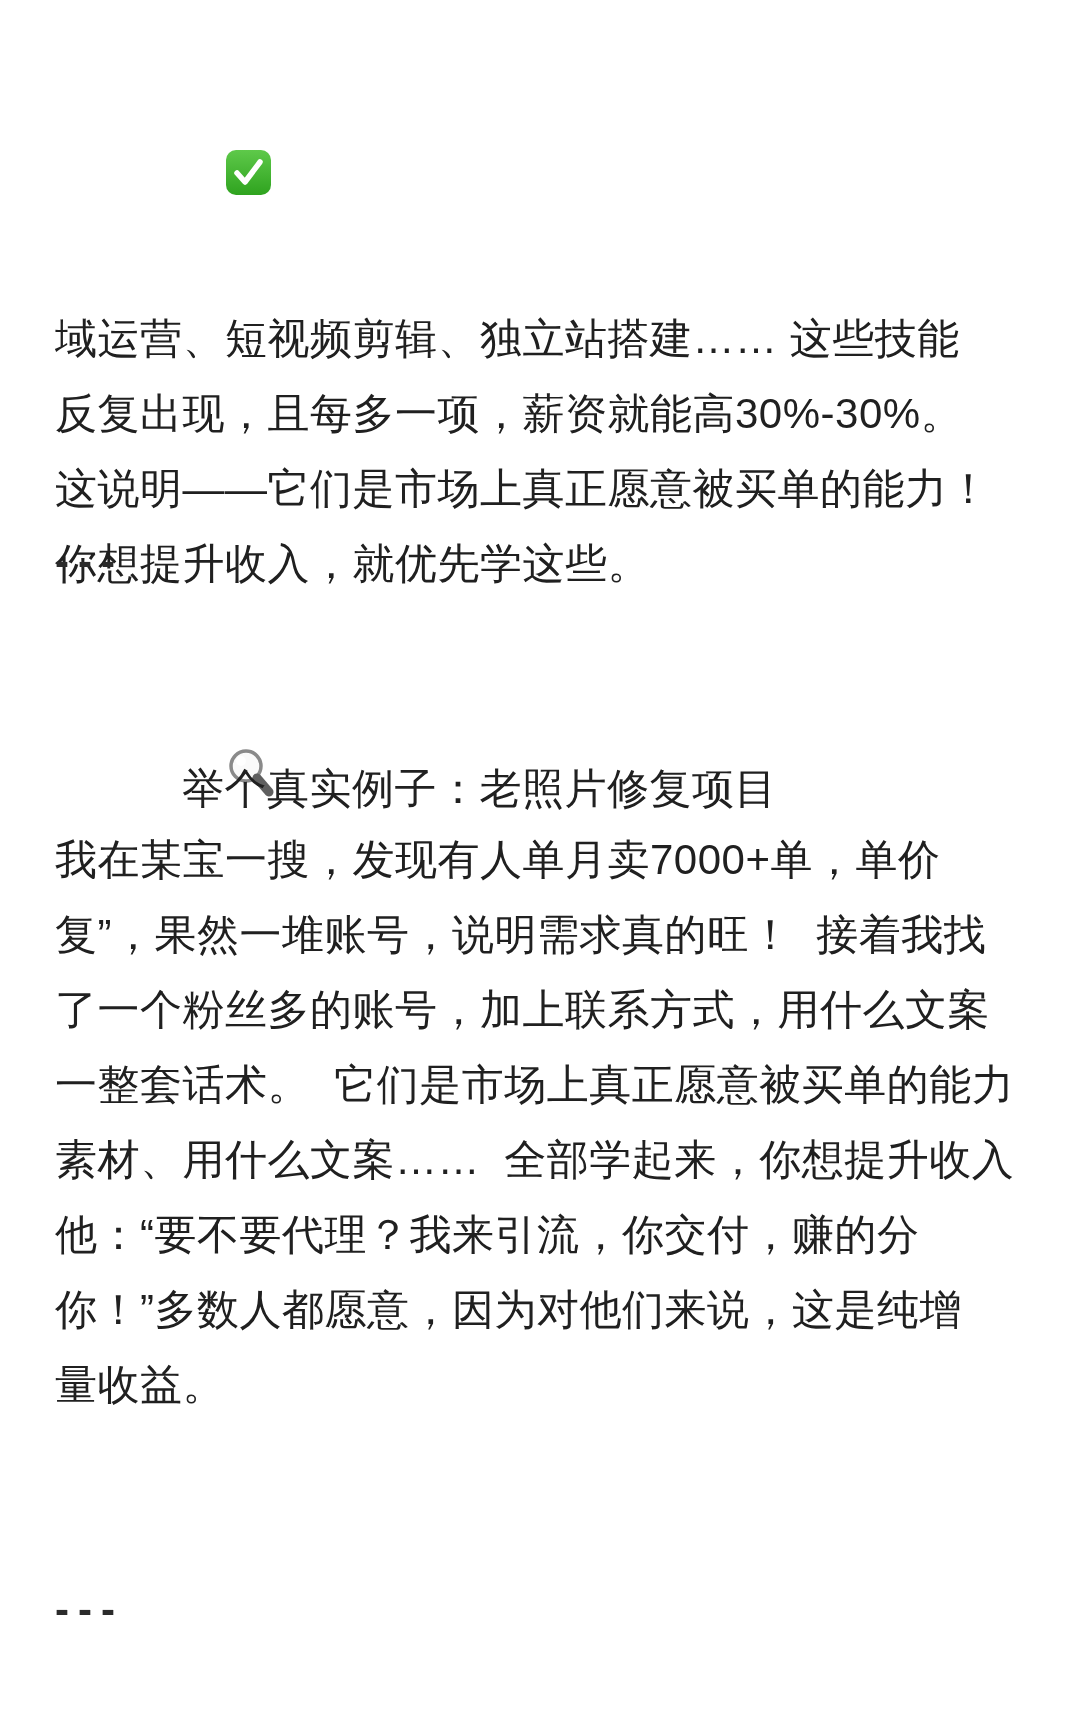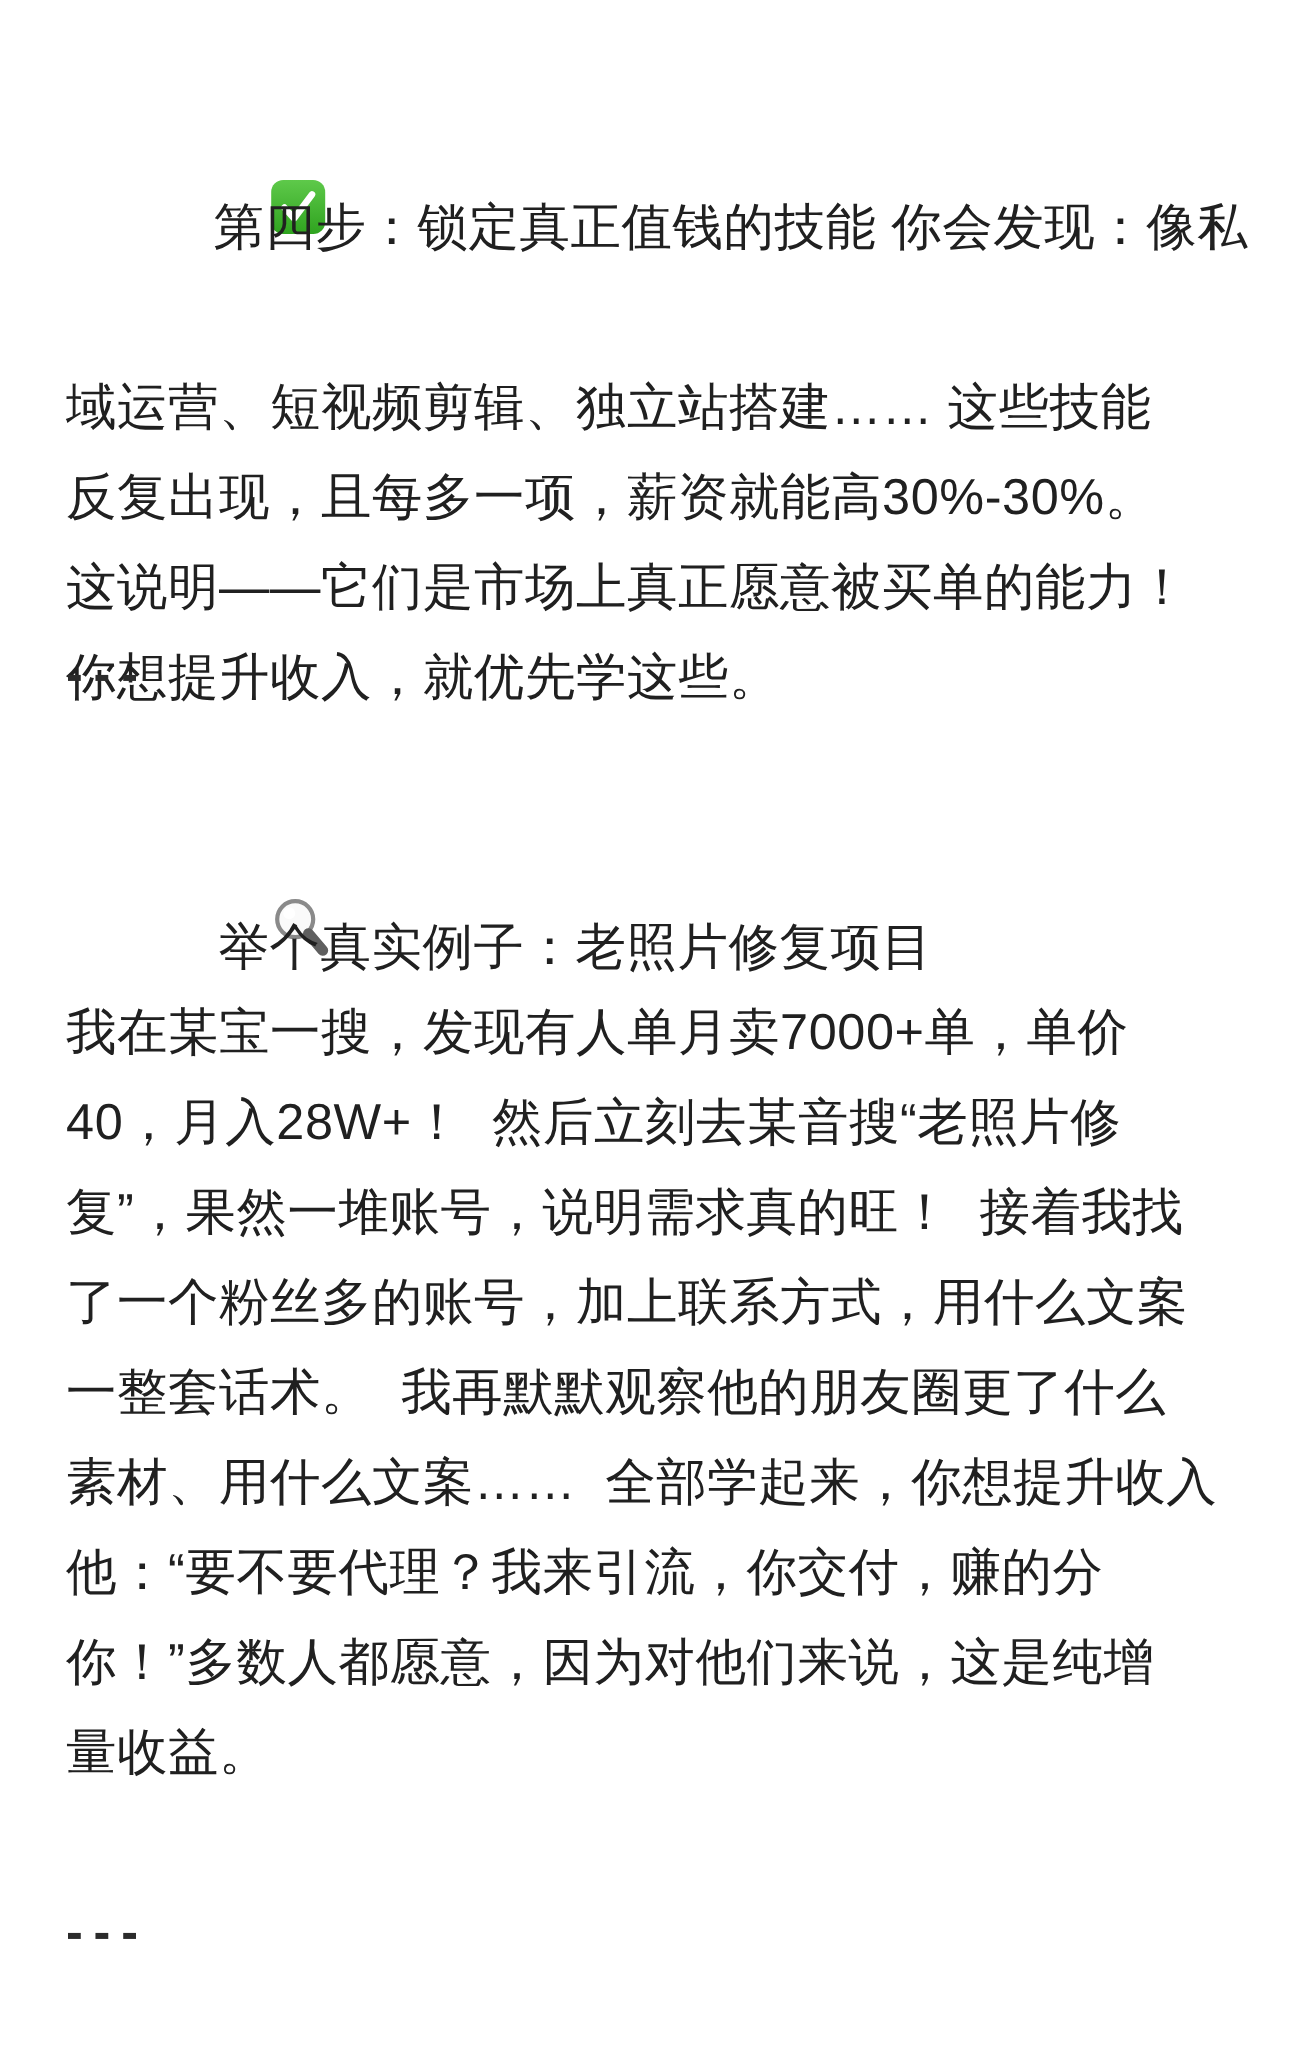"第四步：锁定真正值钱的技能 你会发现：像私" span { html: <span>第四步：锁定真正值钱的技能 你会发现：像私</span> -> none }
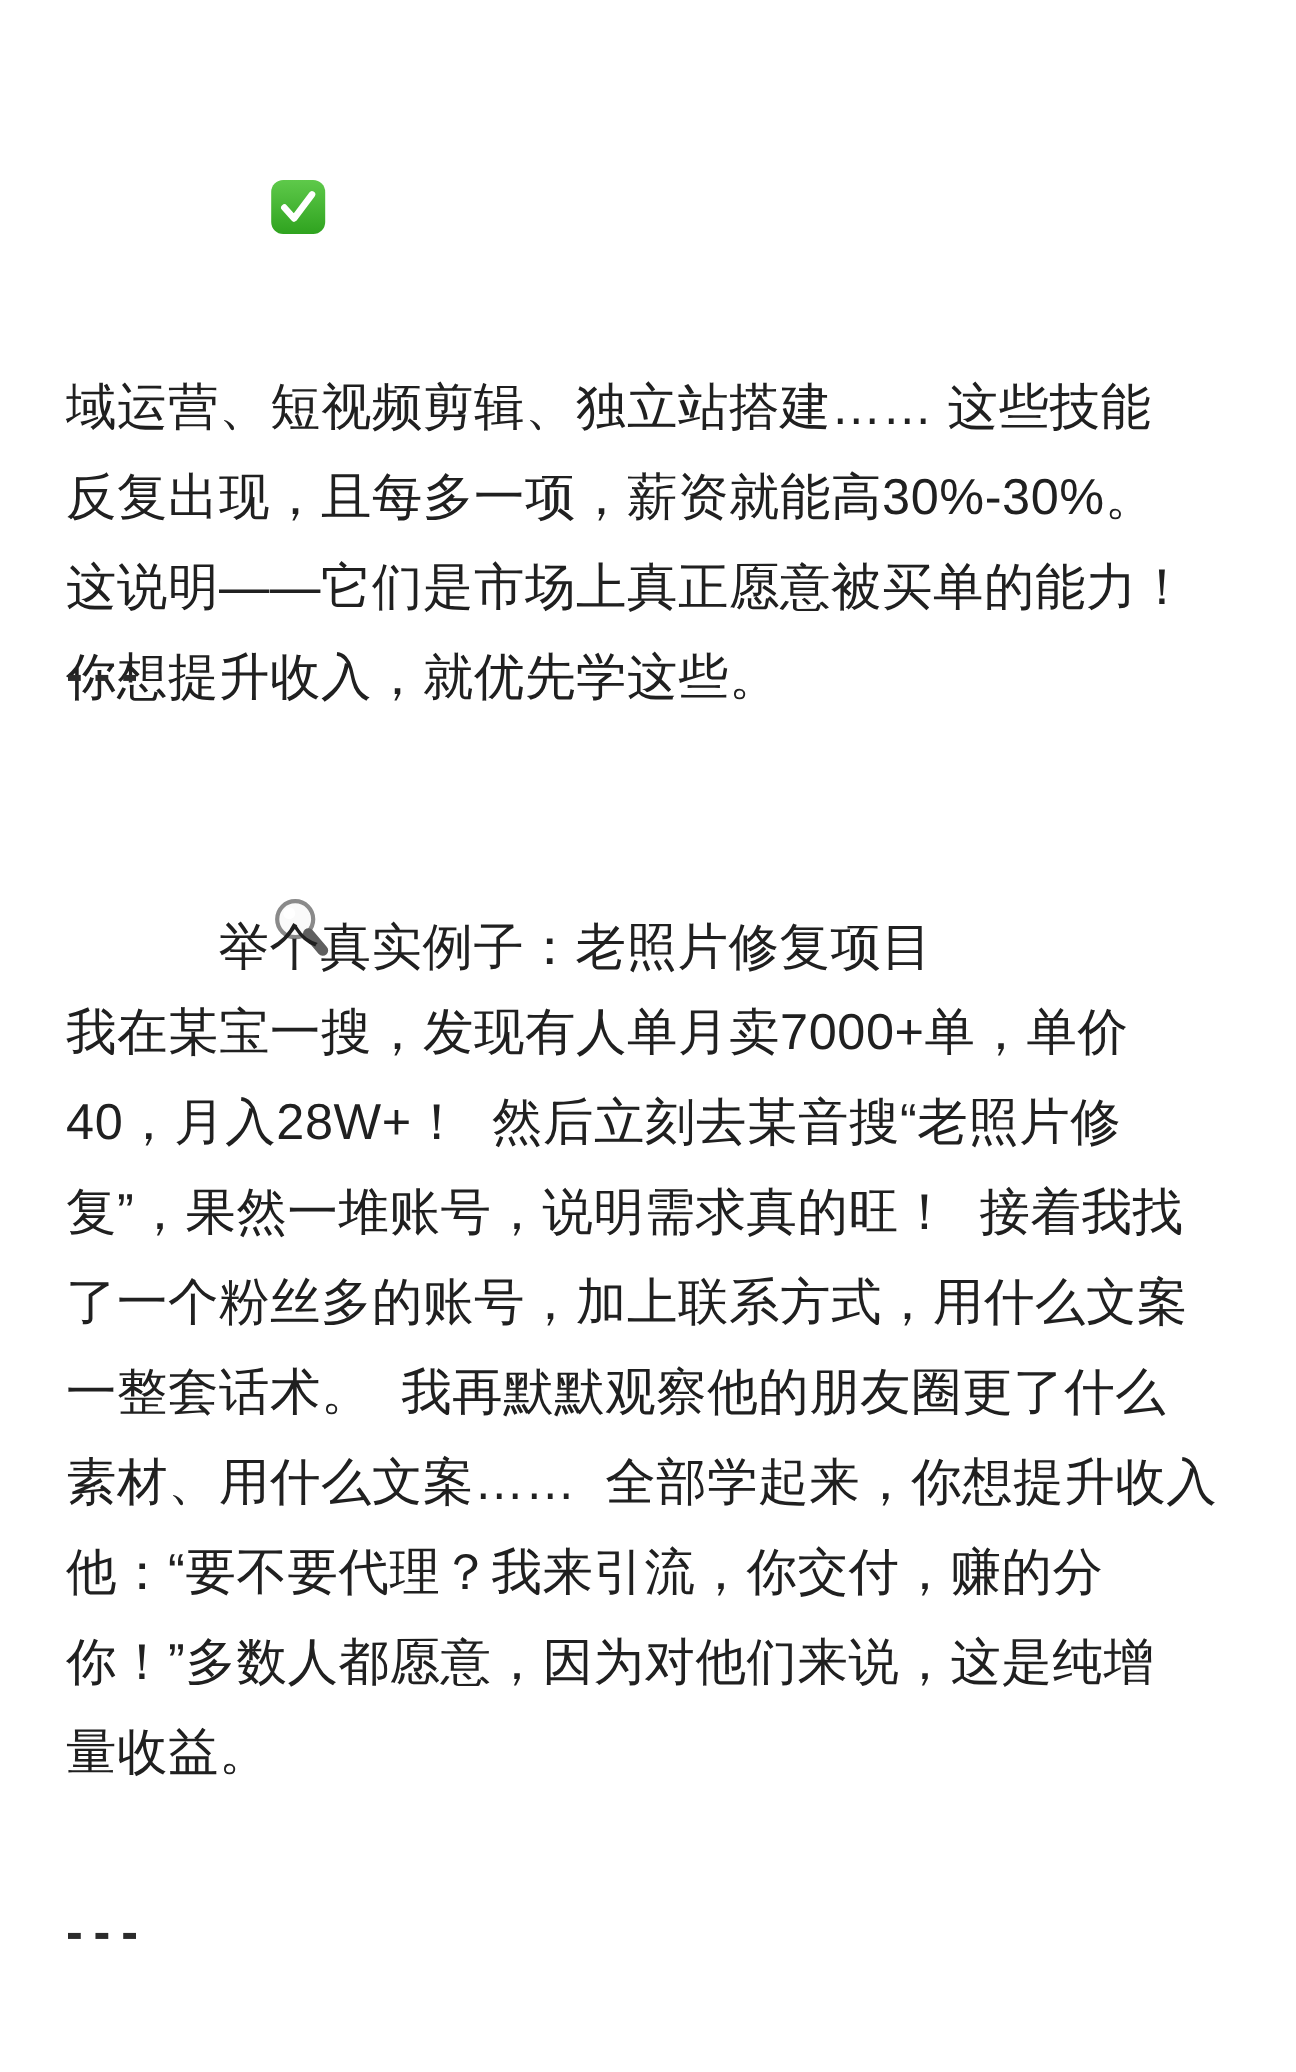"40，月入28W+！ 然后立刻去某音搜“老照片修" div.line { html: <div>40，月入28W+！ 然后立刻去某音搜“老照片修</div> -> none }
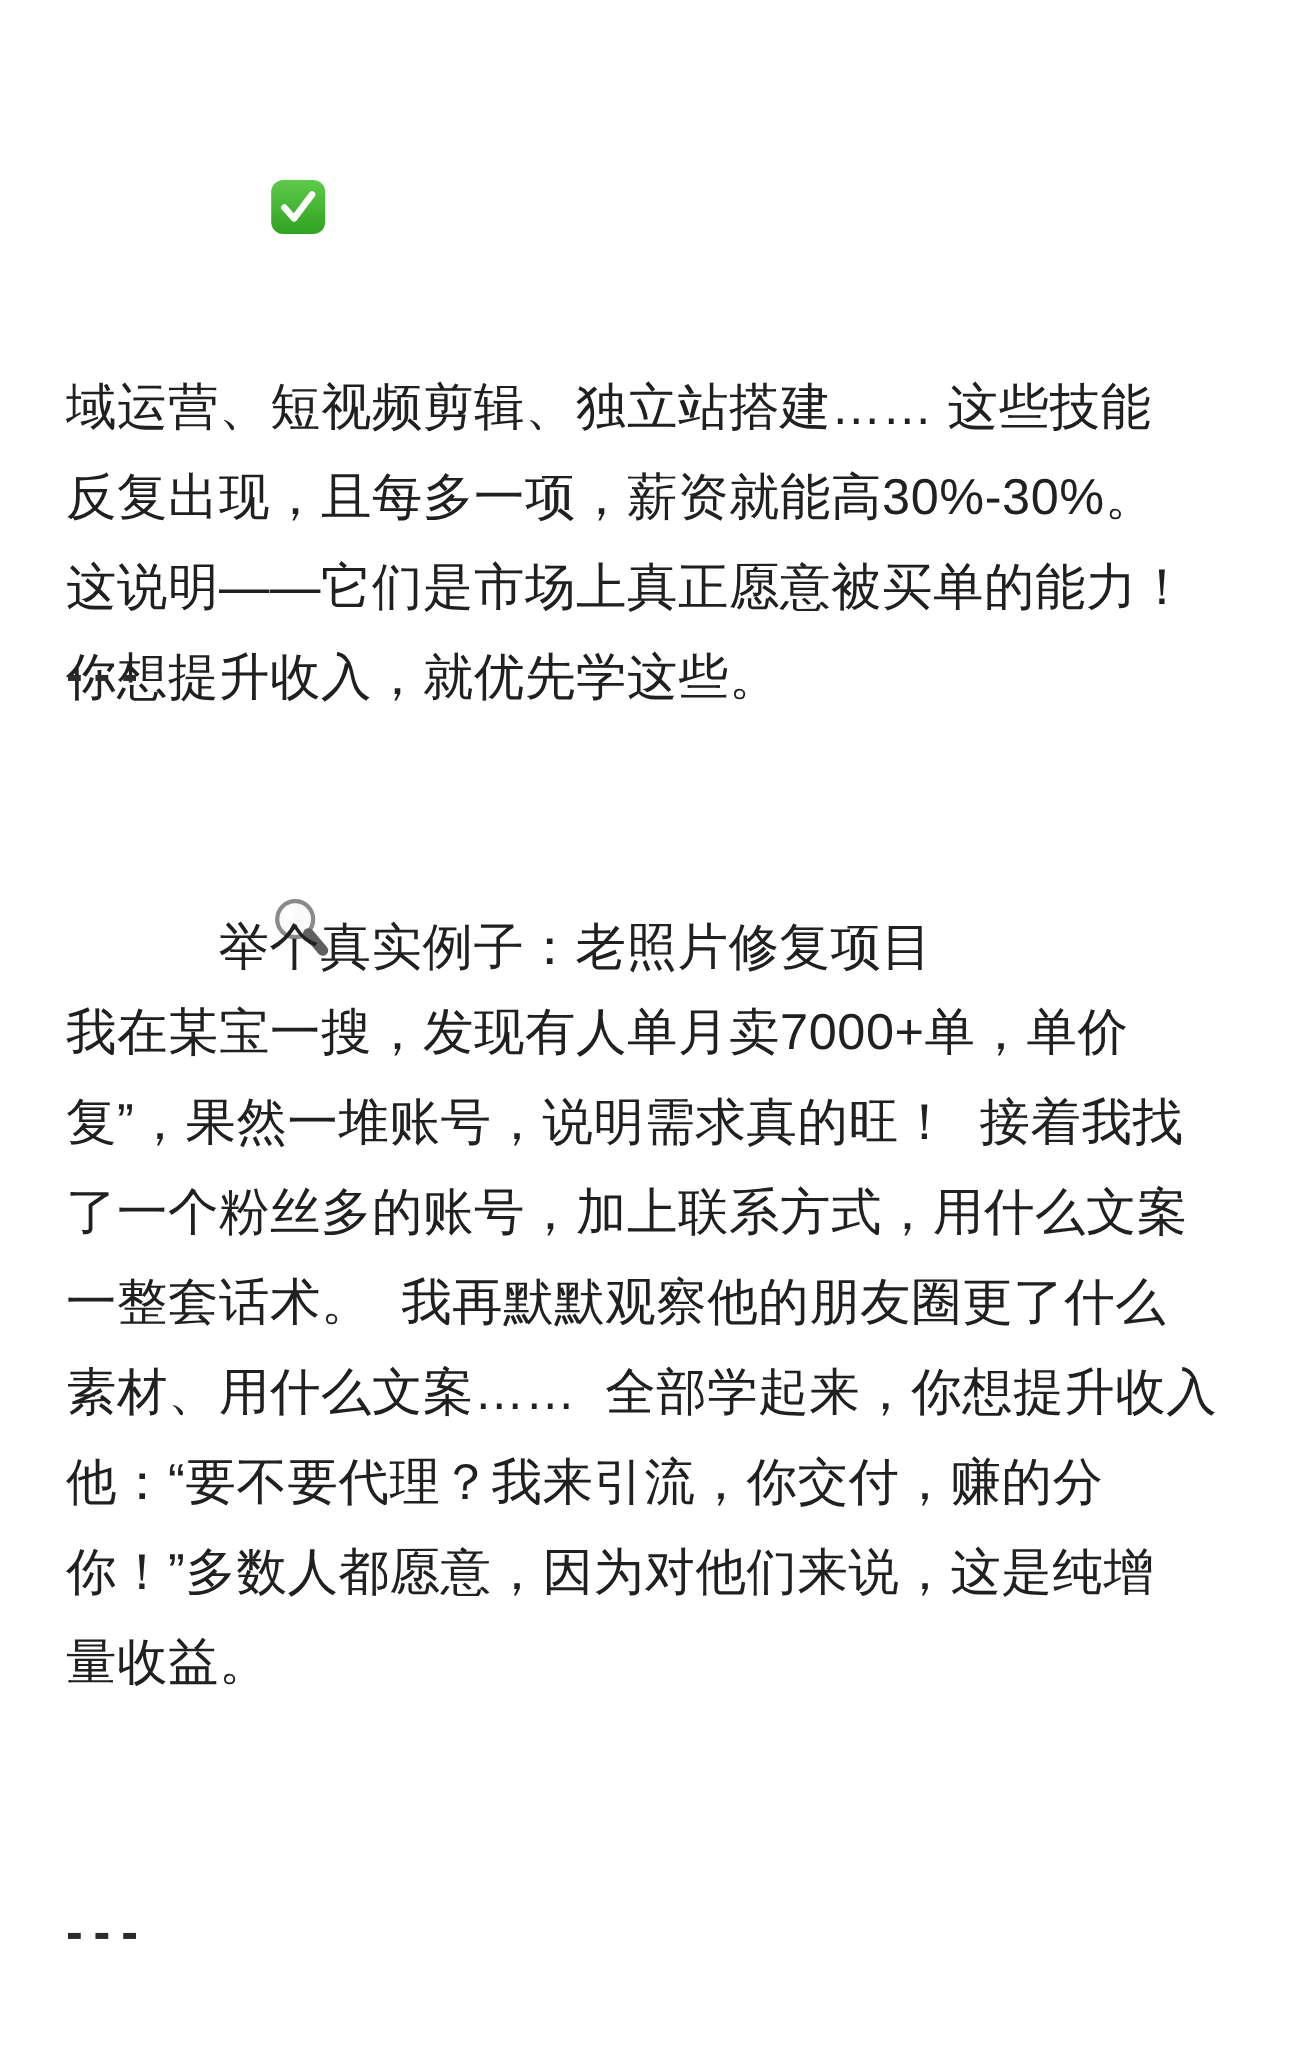"一整套话术。 我再默默观察他的朋友圈更了什么" div.line { text: 我再默默观察他的朋友圈更了什么 -> 它们是市场上真正愿意被买单的能力 }
